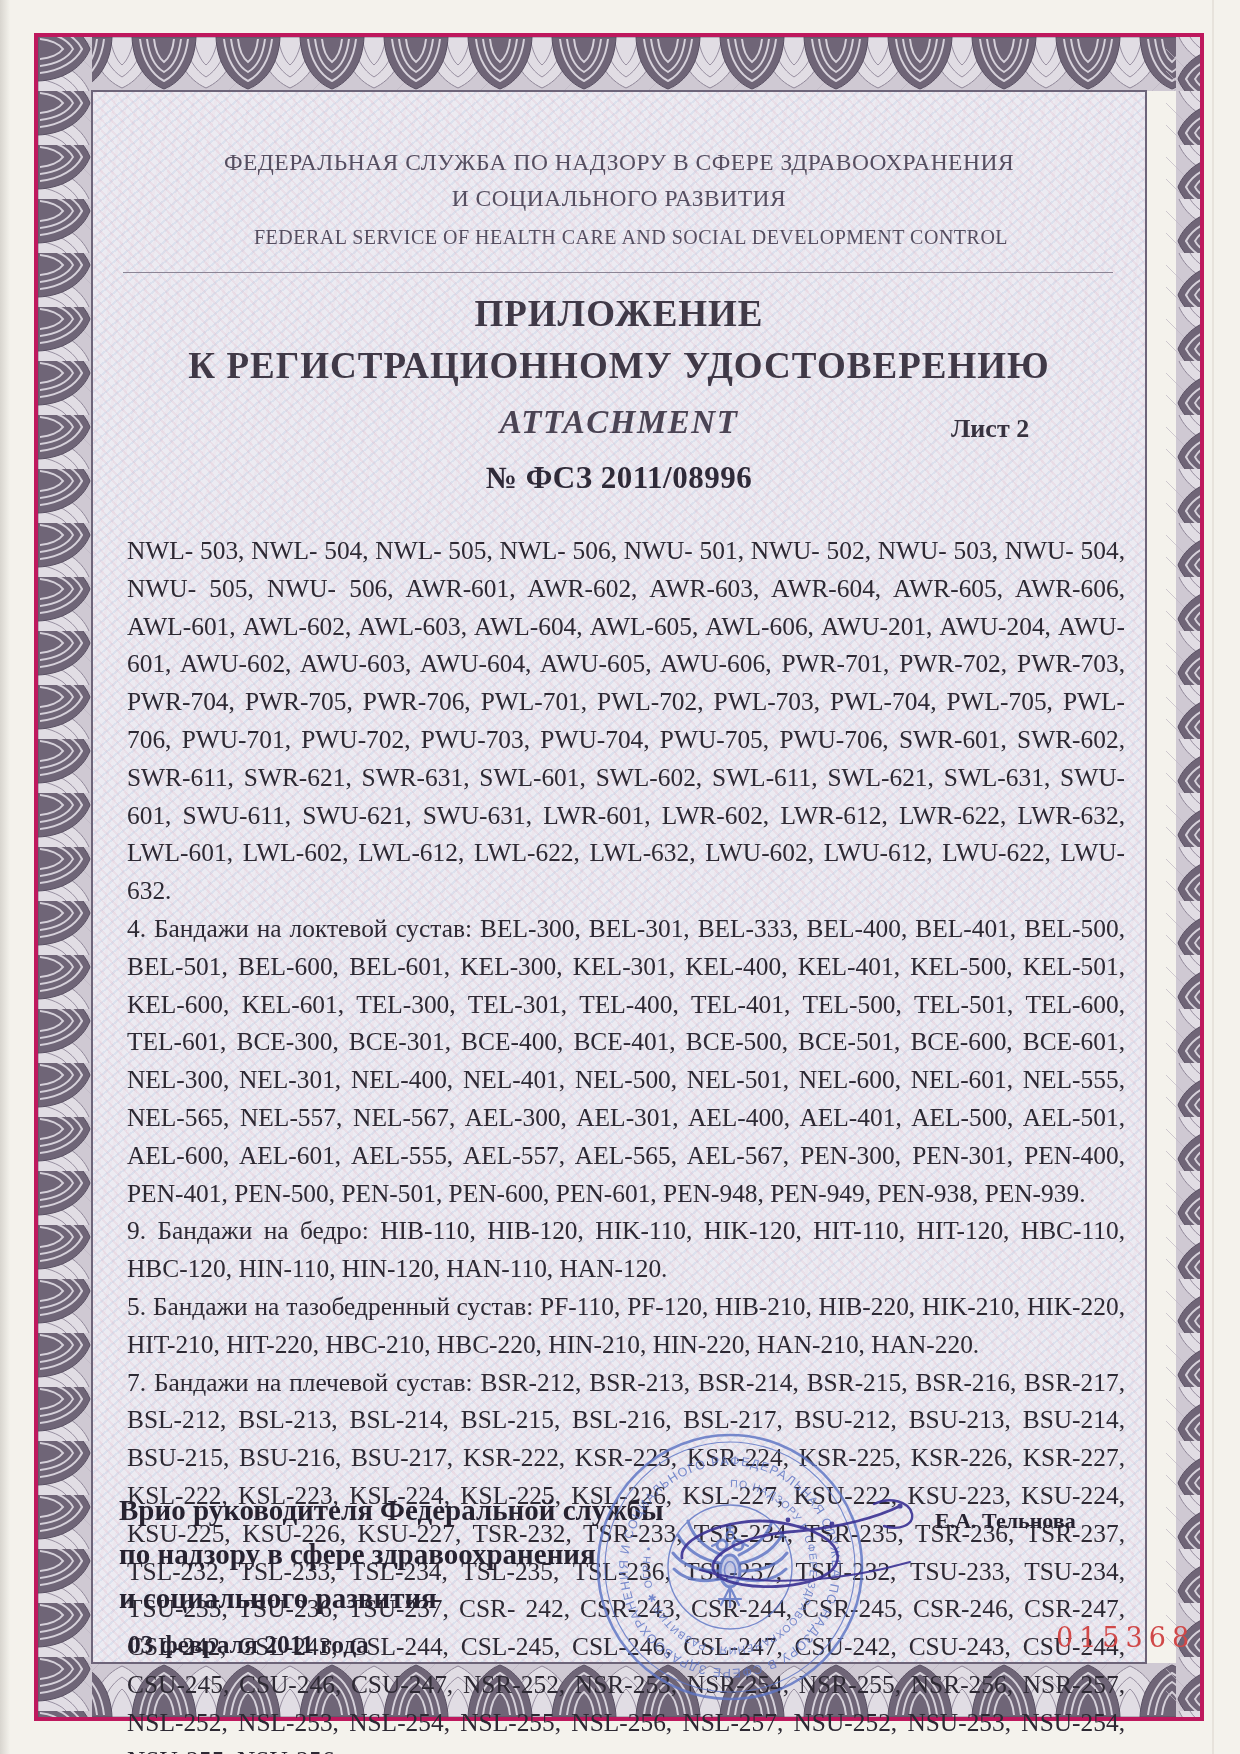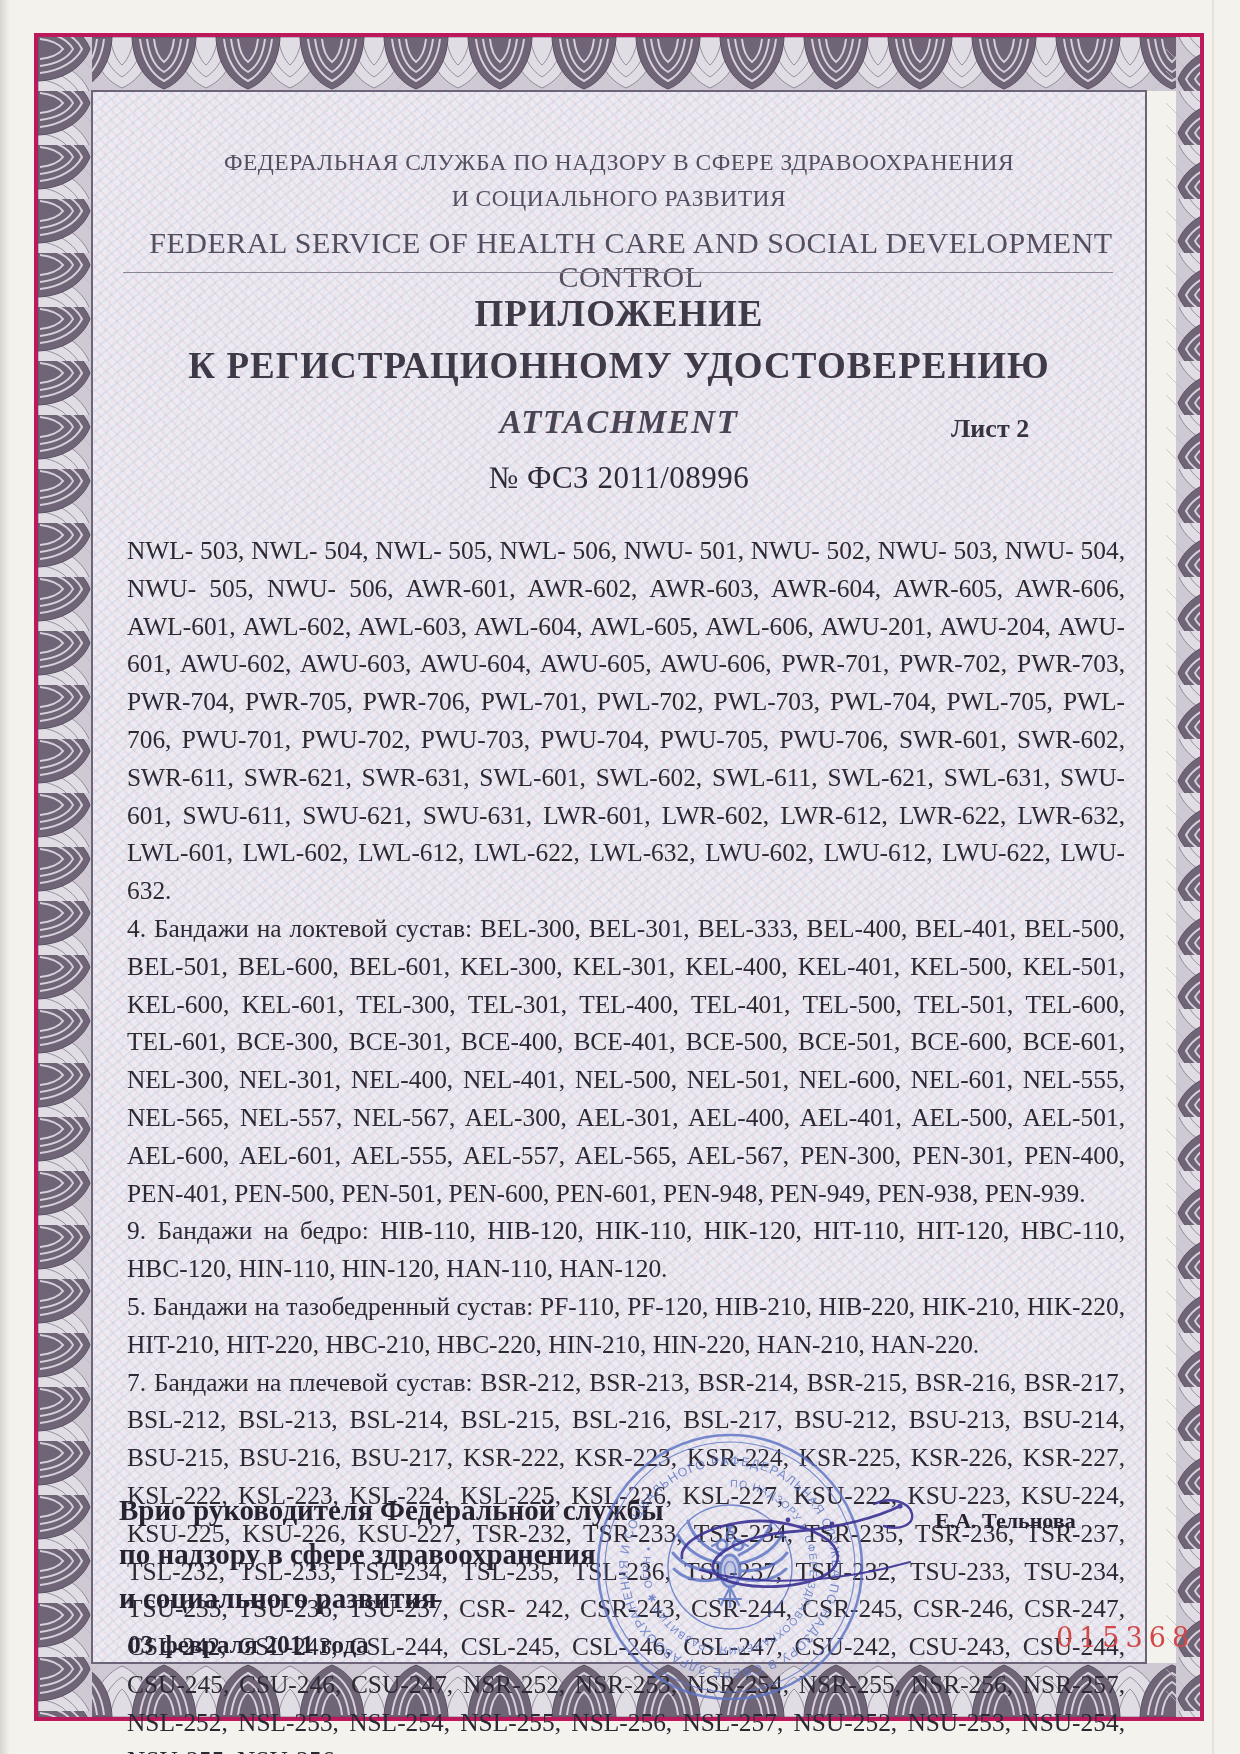"FEDERAL SERVICE OF HEALTH CARE" .agency-en { font-size: 30px -> 20px }
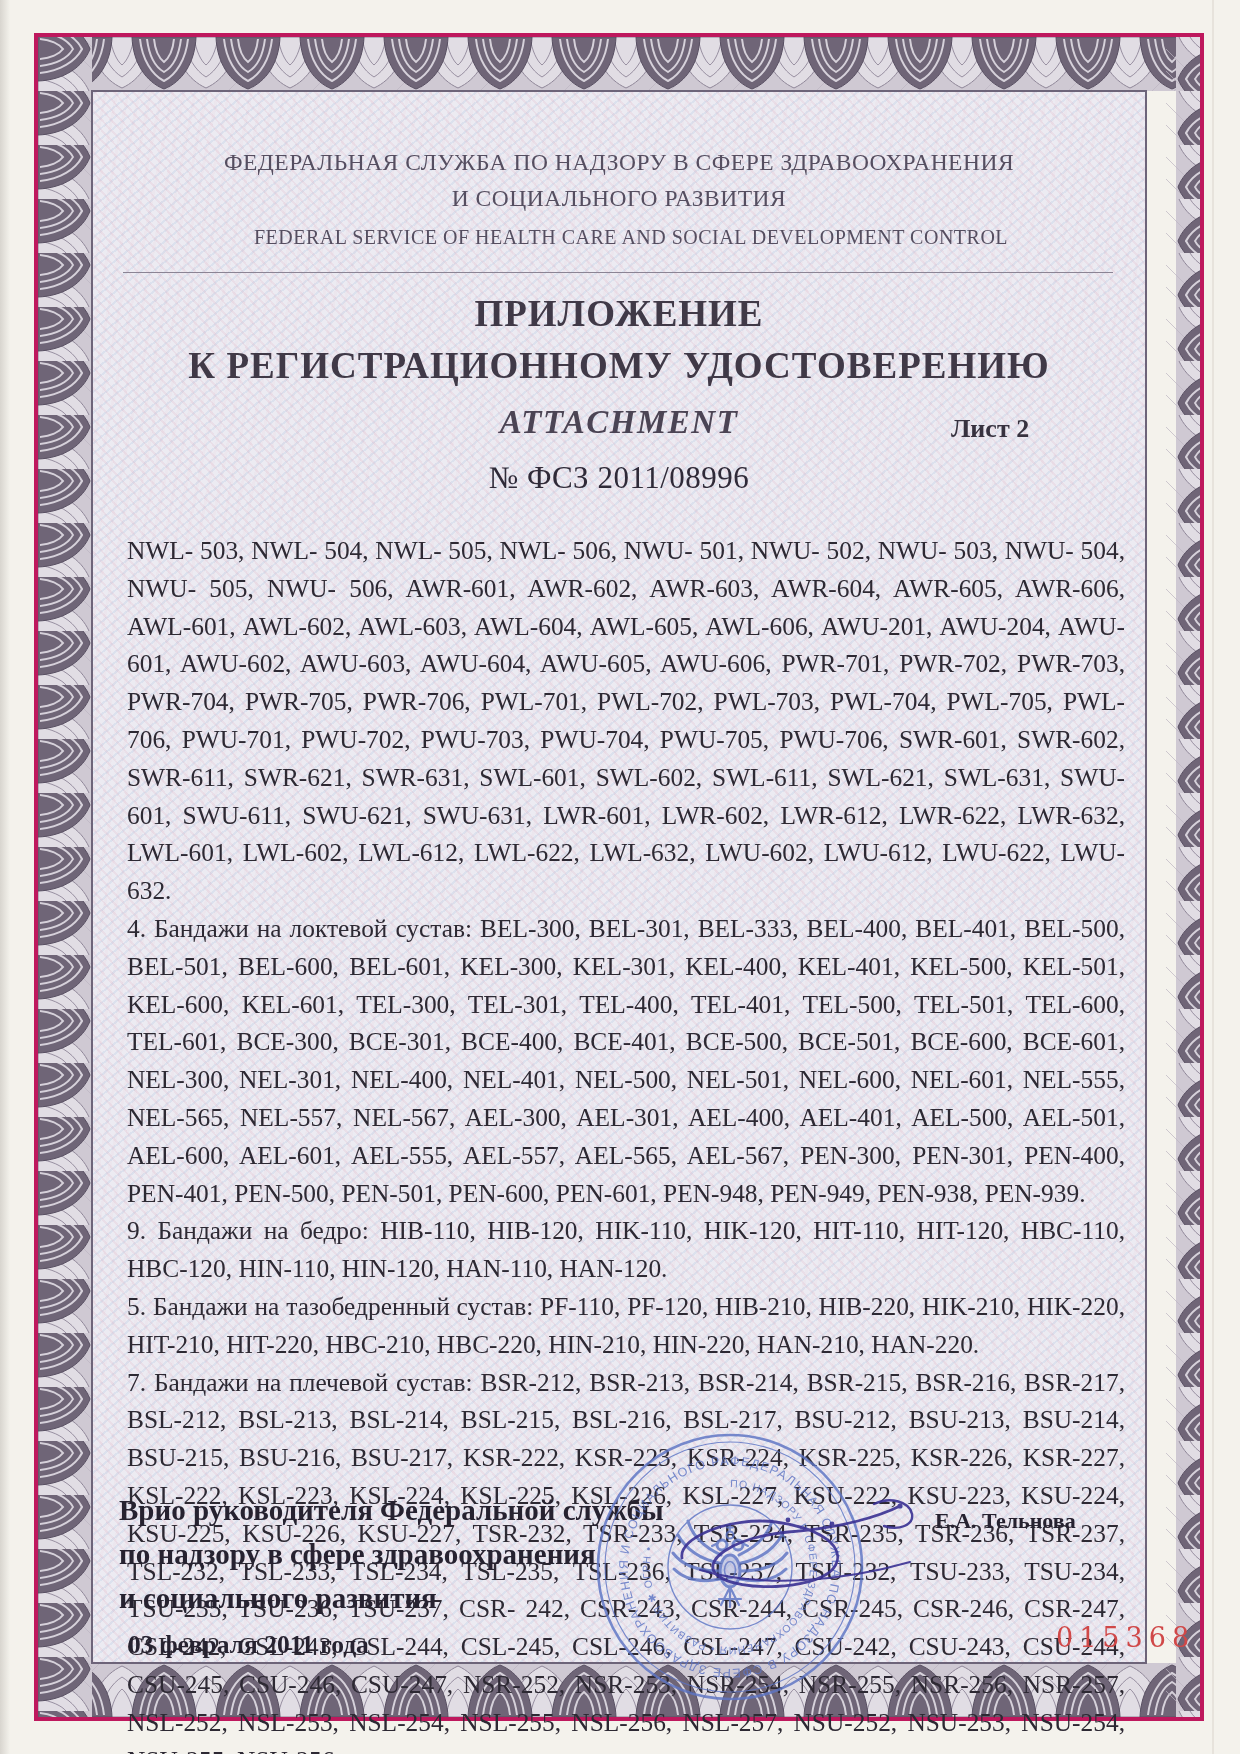"№ ФСЗ 2011/08996" .doc-number { font-weight: normal -> bold }
